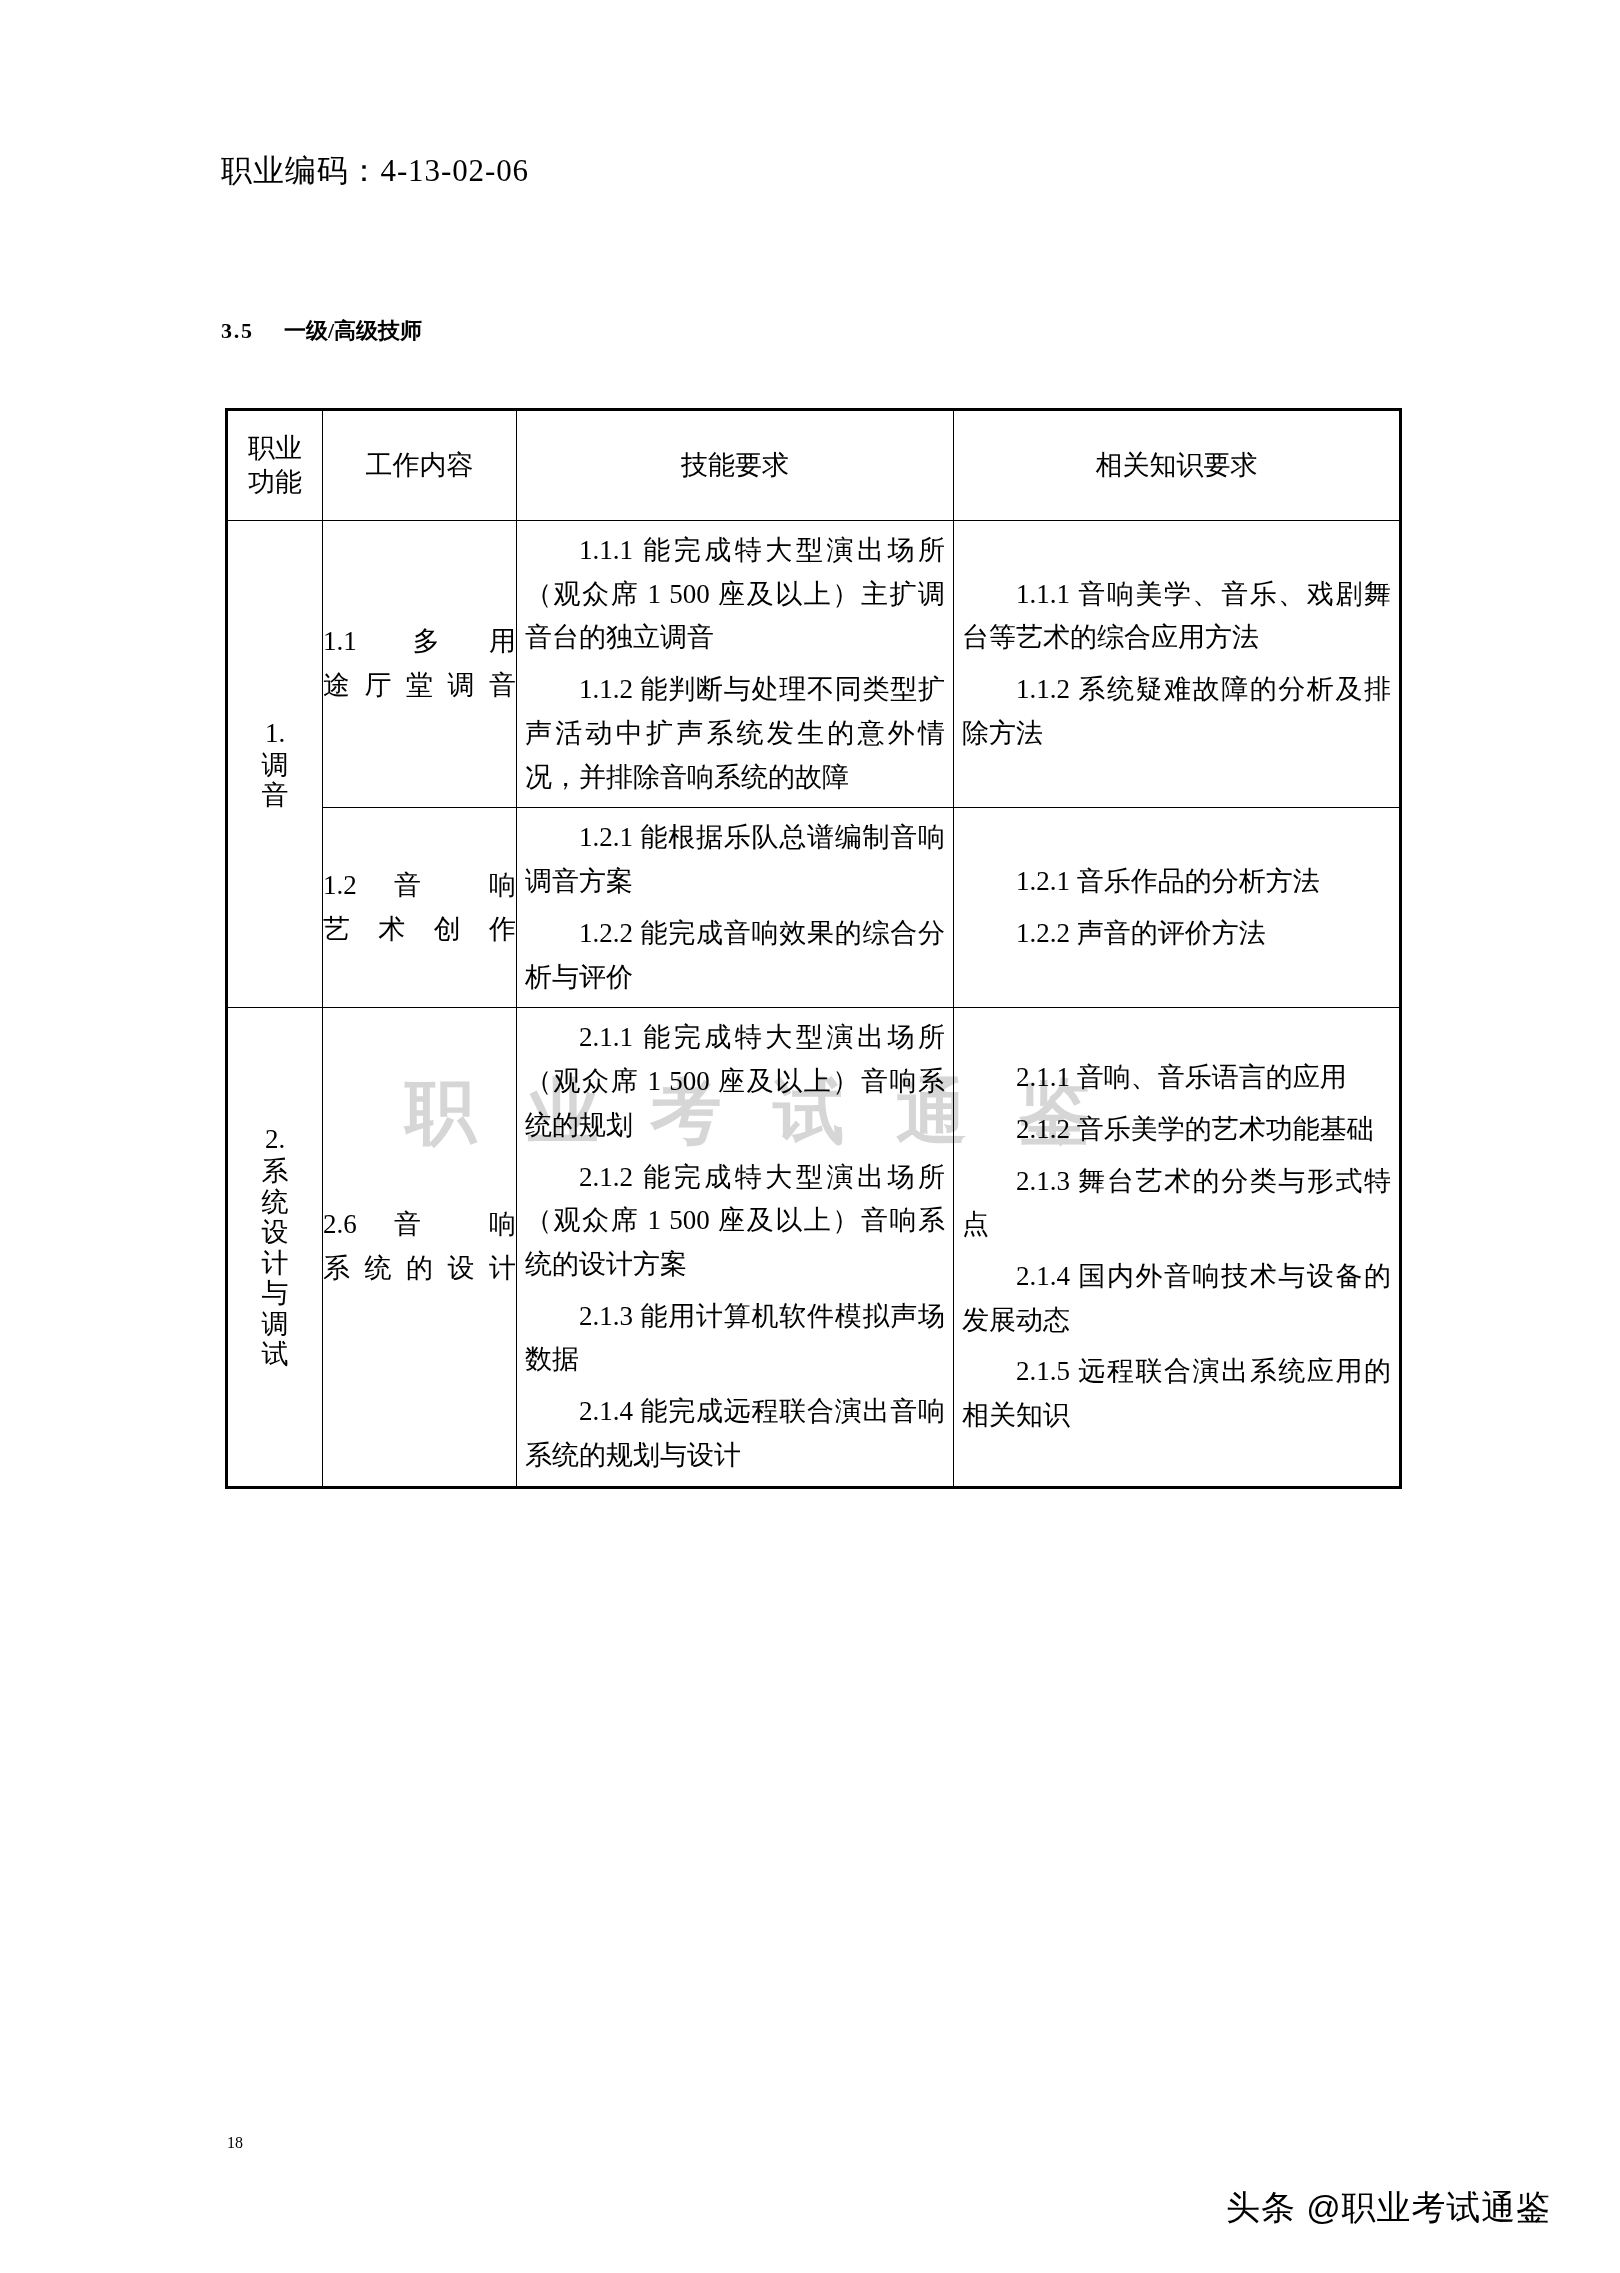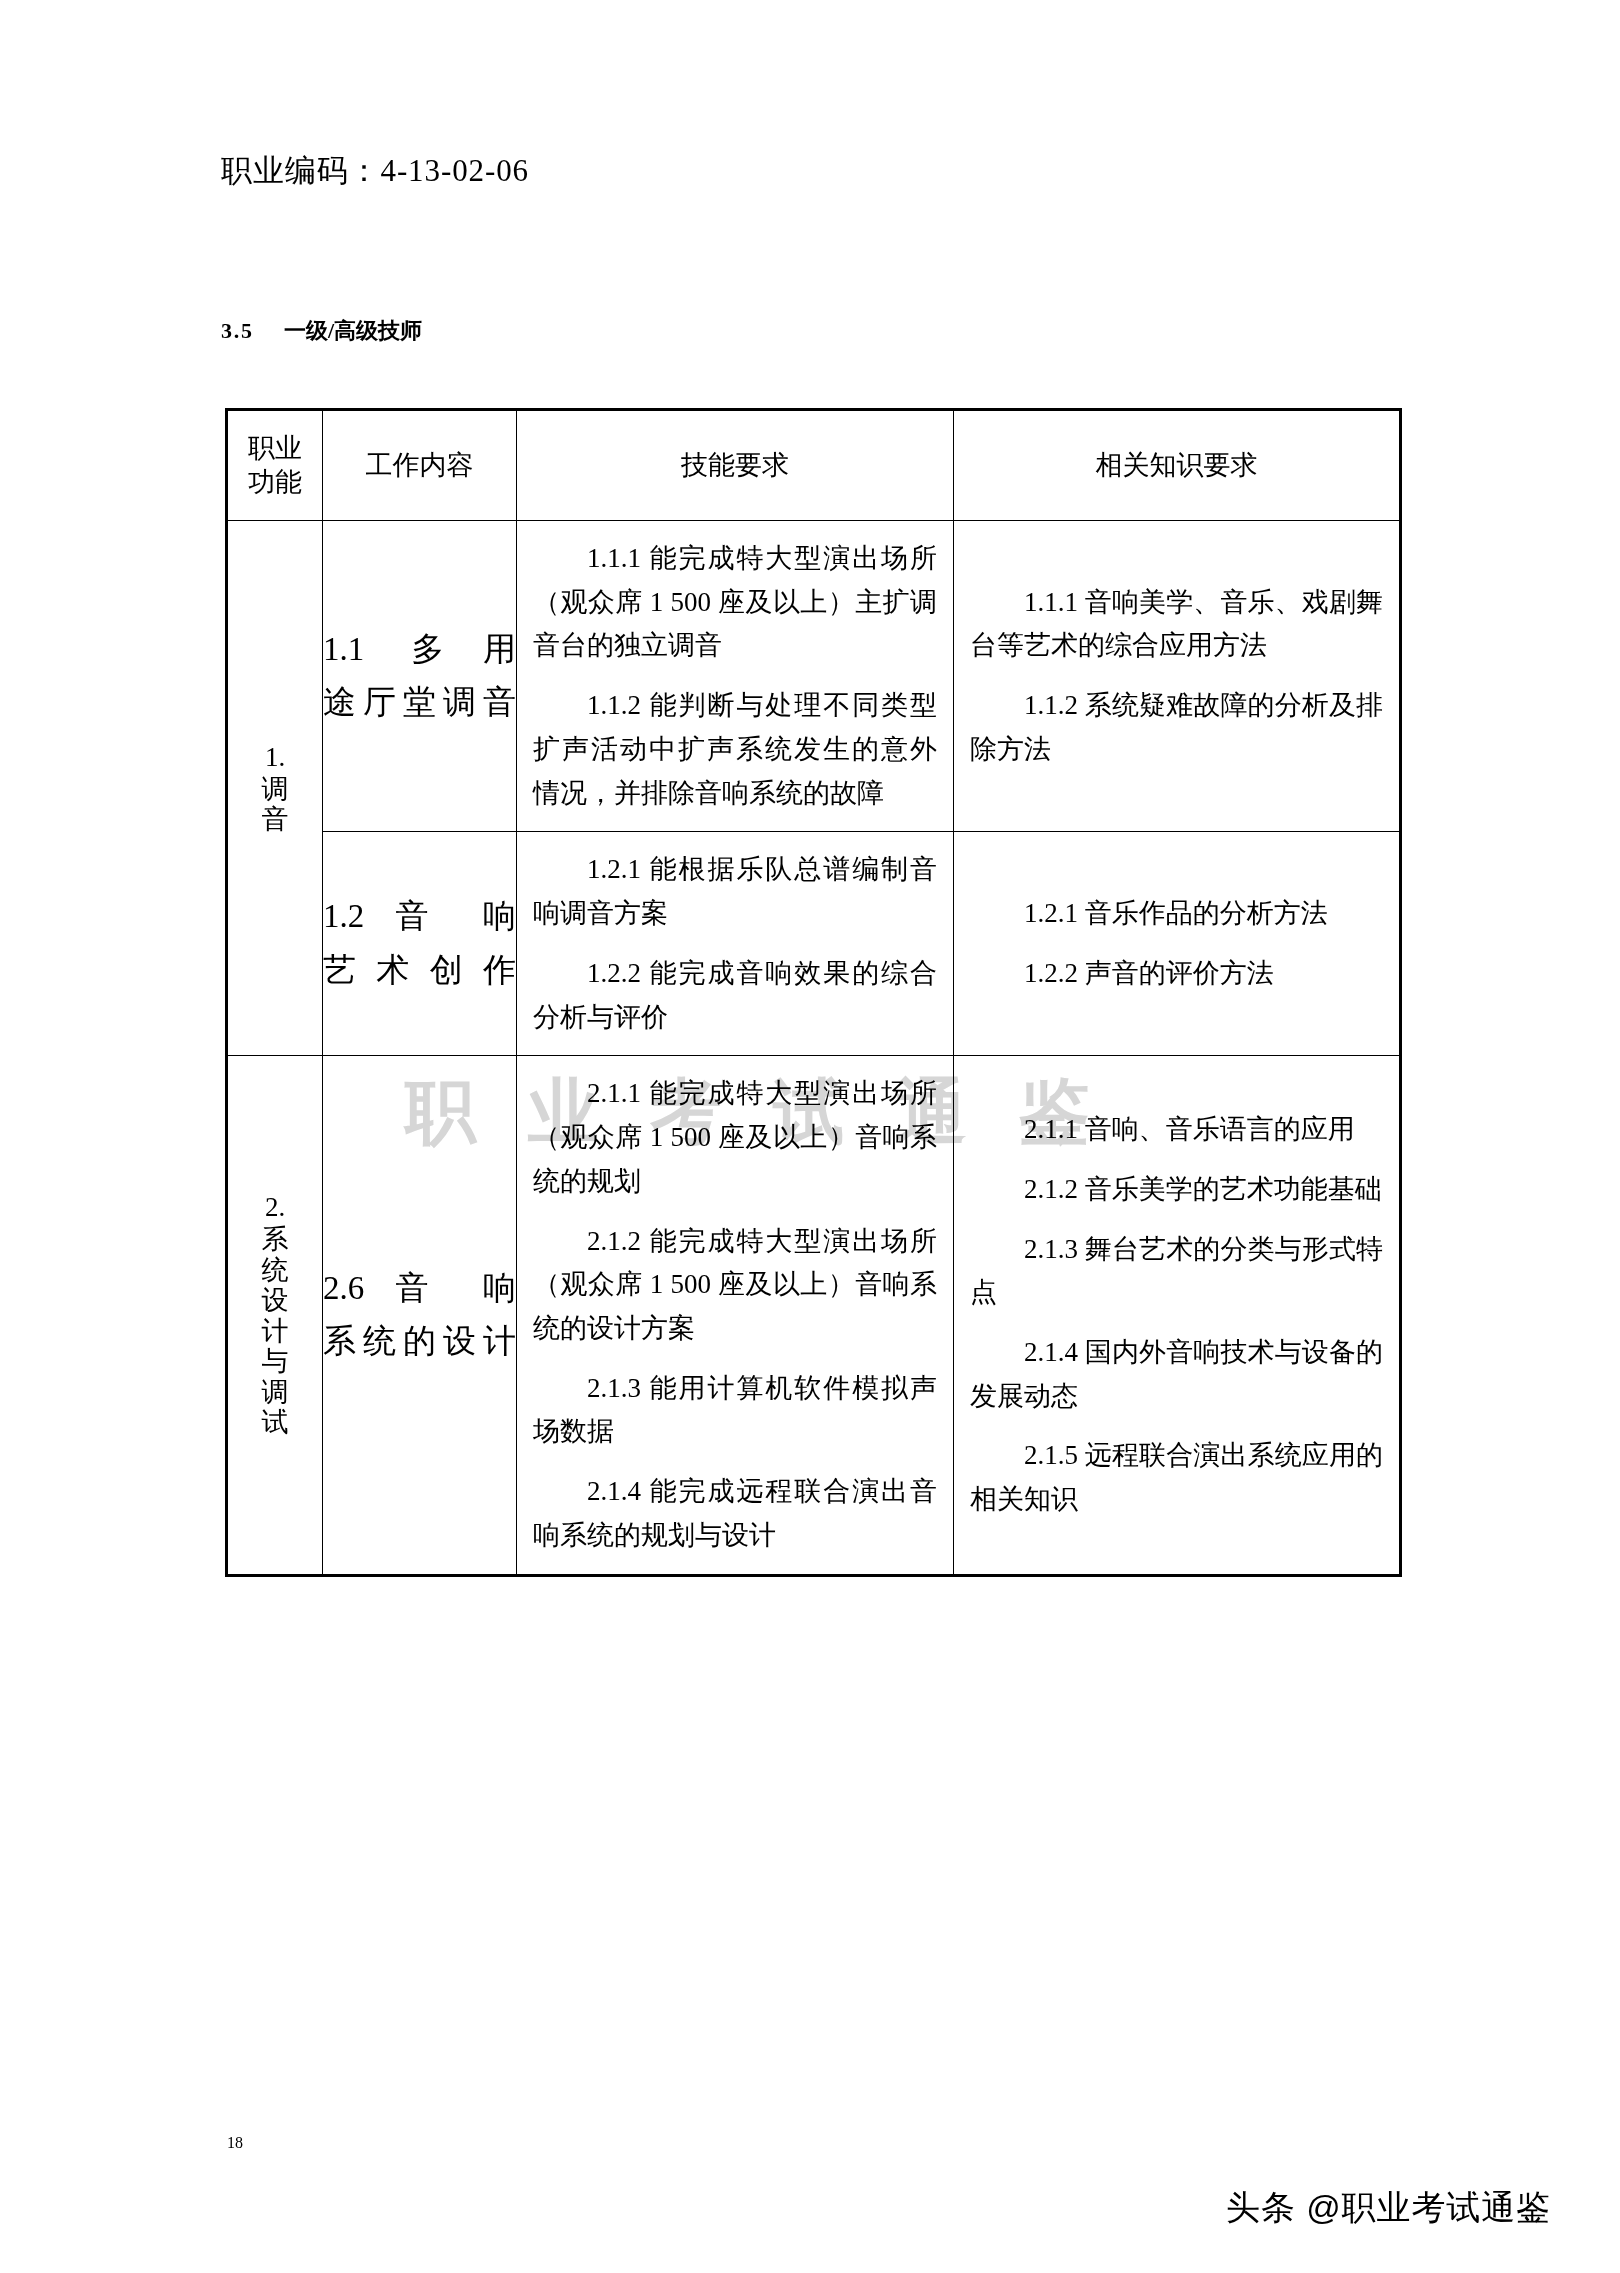"1.1.1 能完成特大型演出场所（观众席 1 500" .body-cell p { margin: 16px -> 8px }
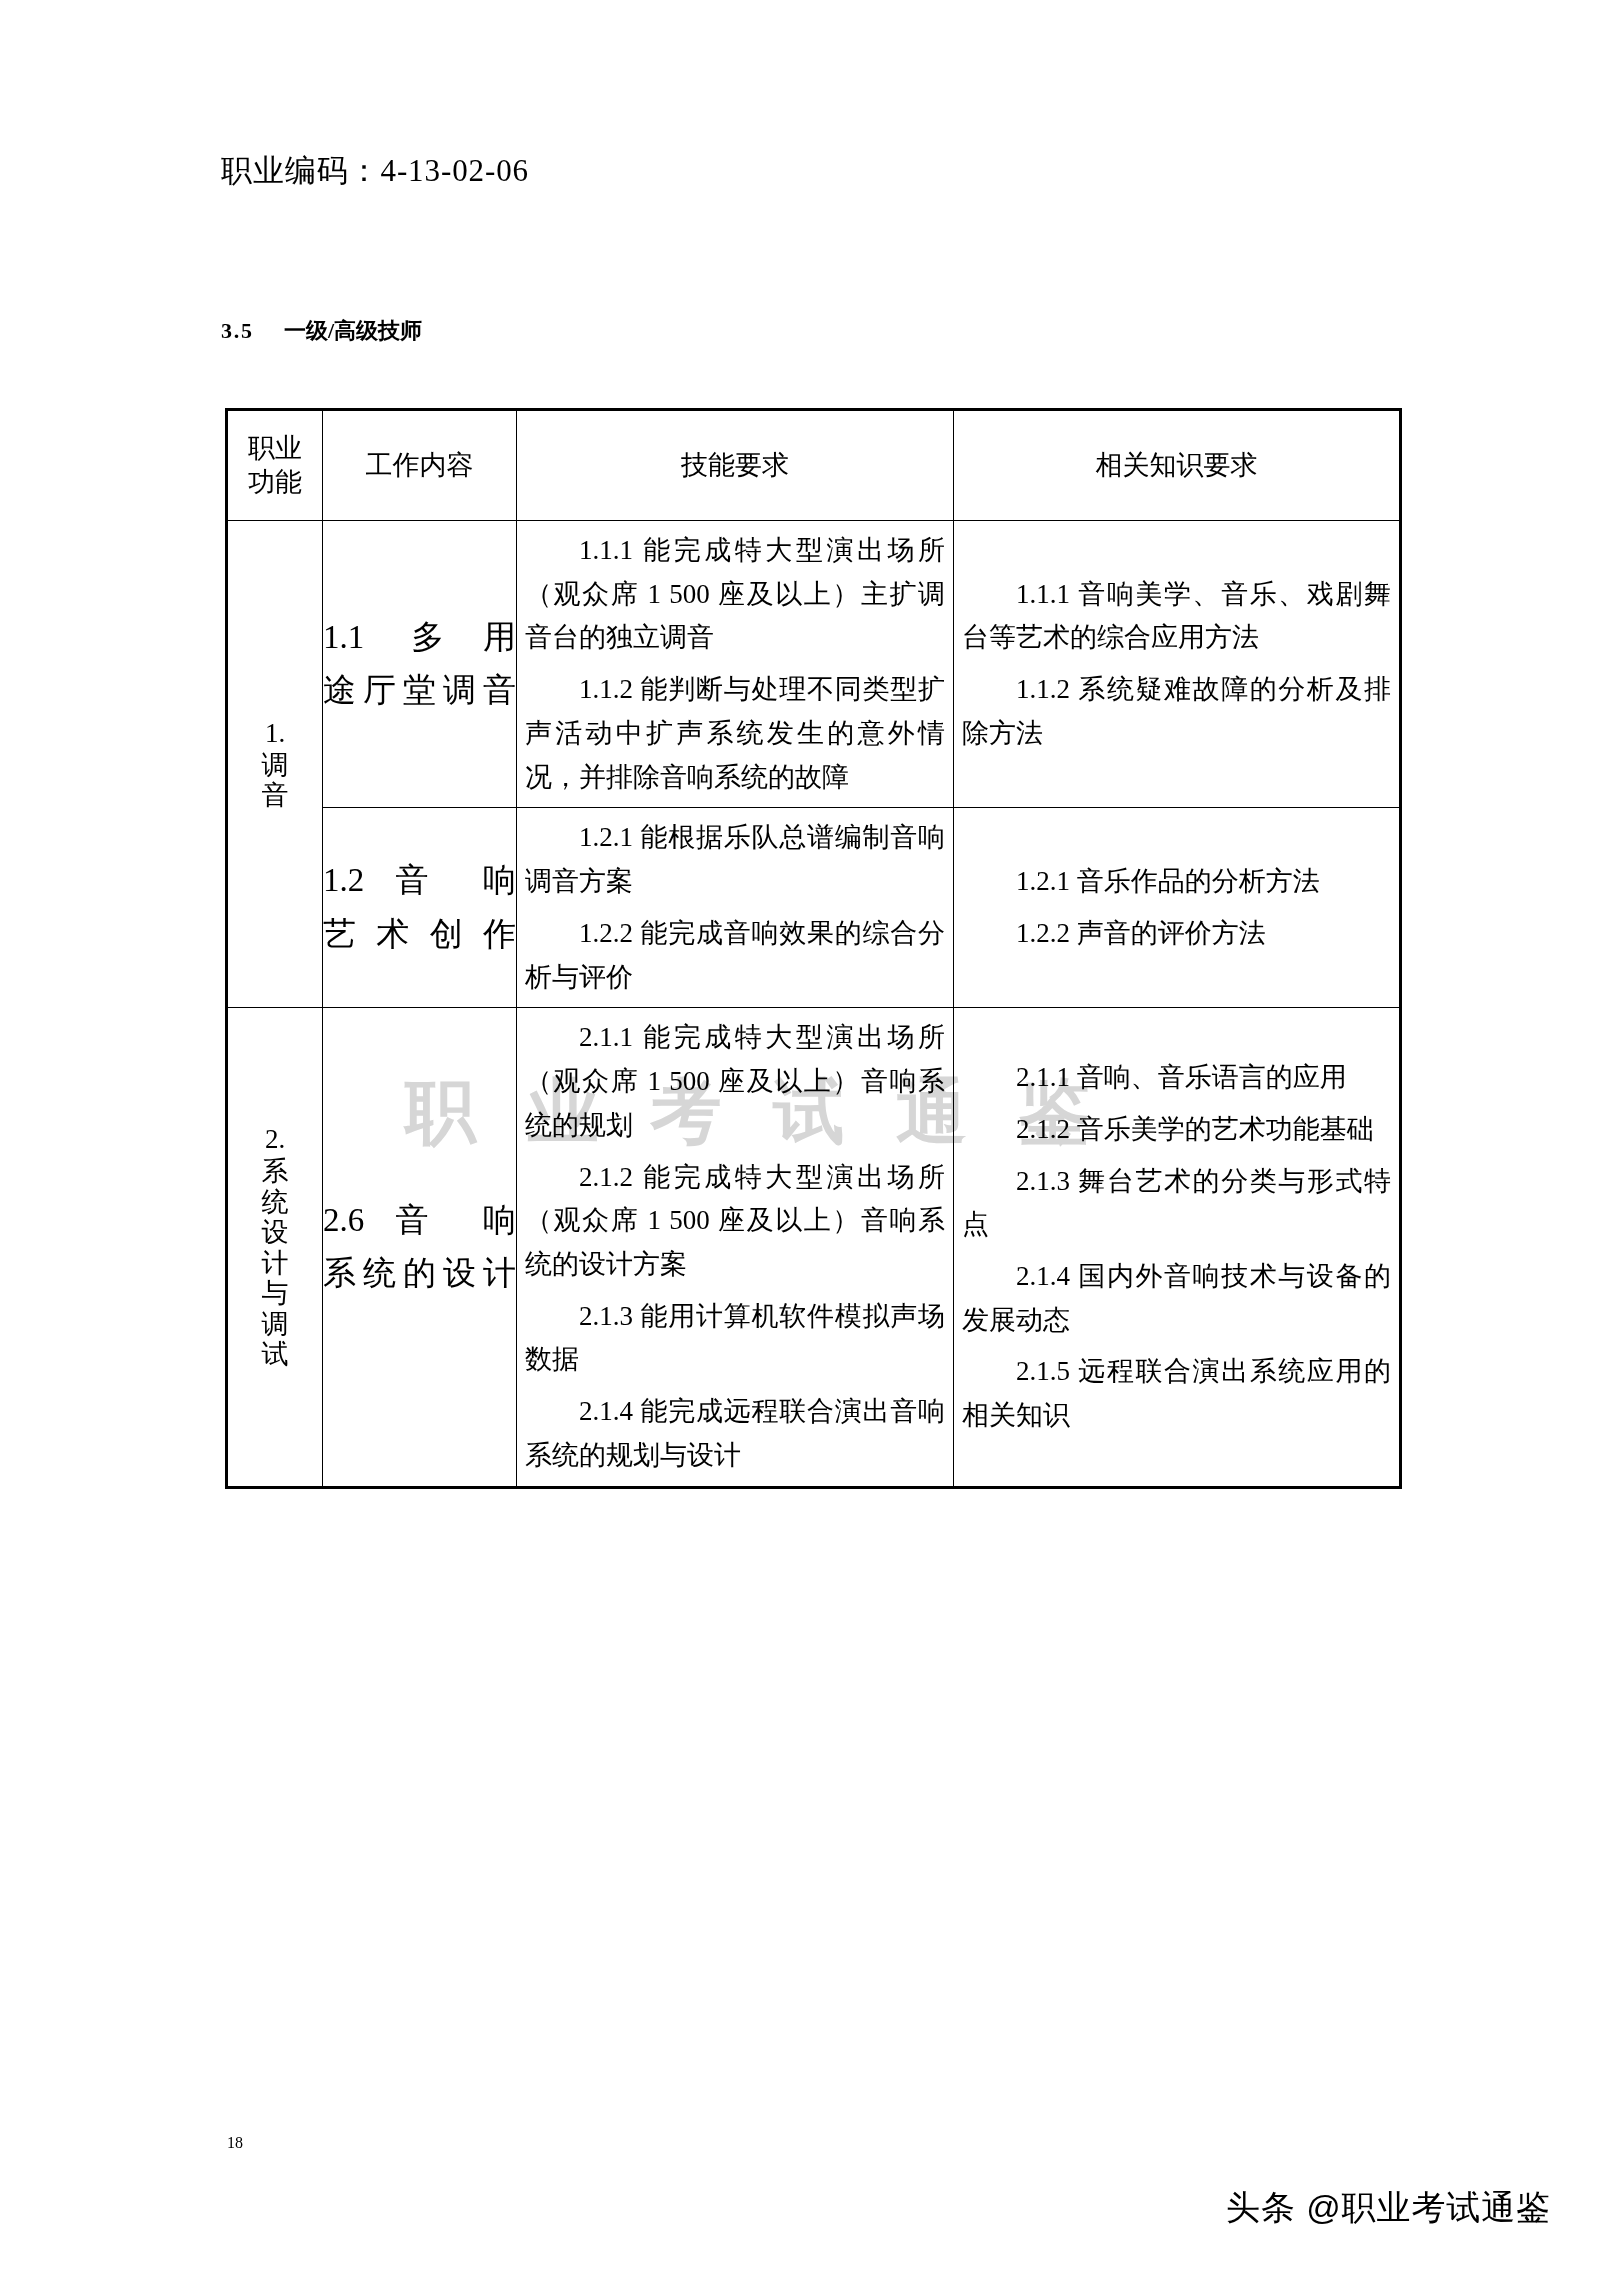"1.1 多用" .work-cell { font-size: 33px -> 27px }
